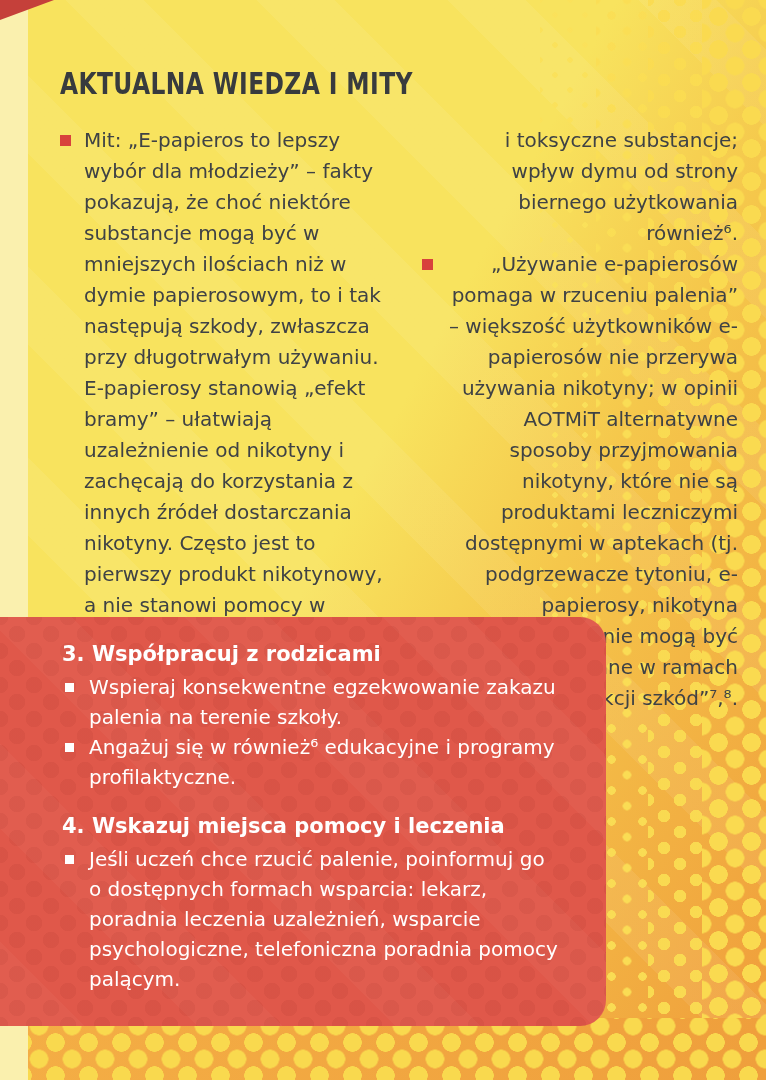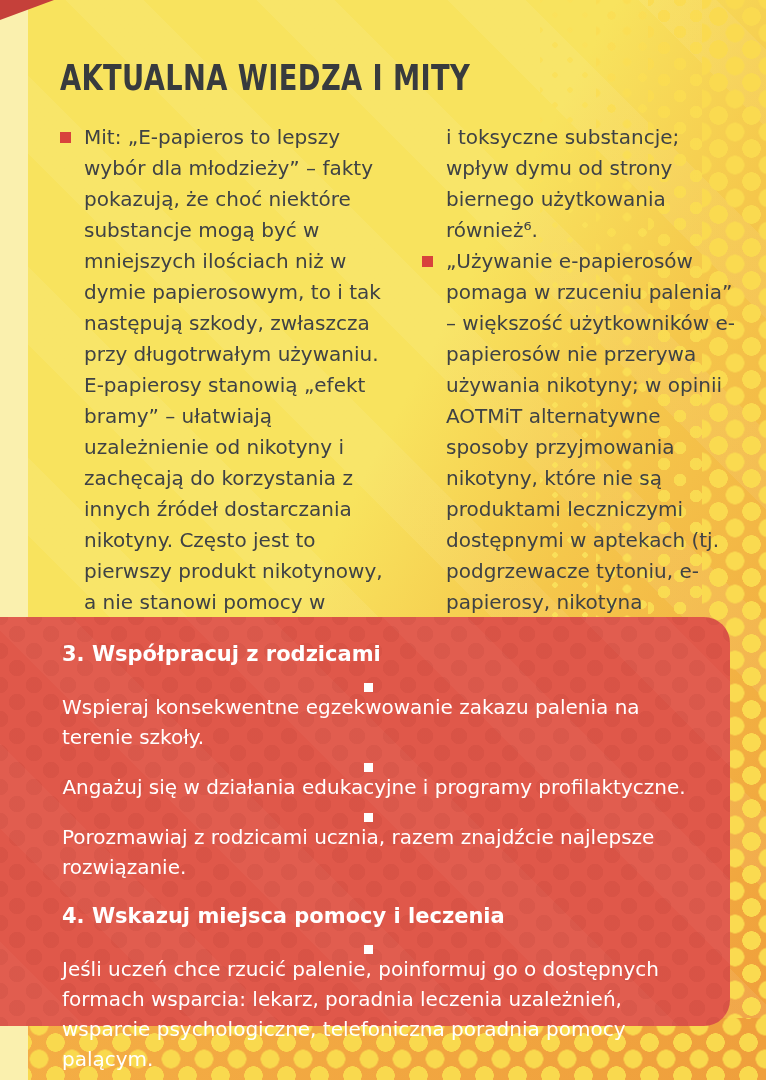"AKTUALNA WIEDZA I MITY" .myth-heading { font-size: 35px -> 30px; margin: 8px 0 24px 0 -> 16px 0 24px 0 }
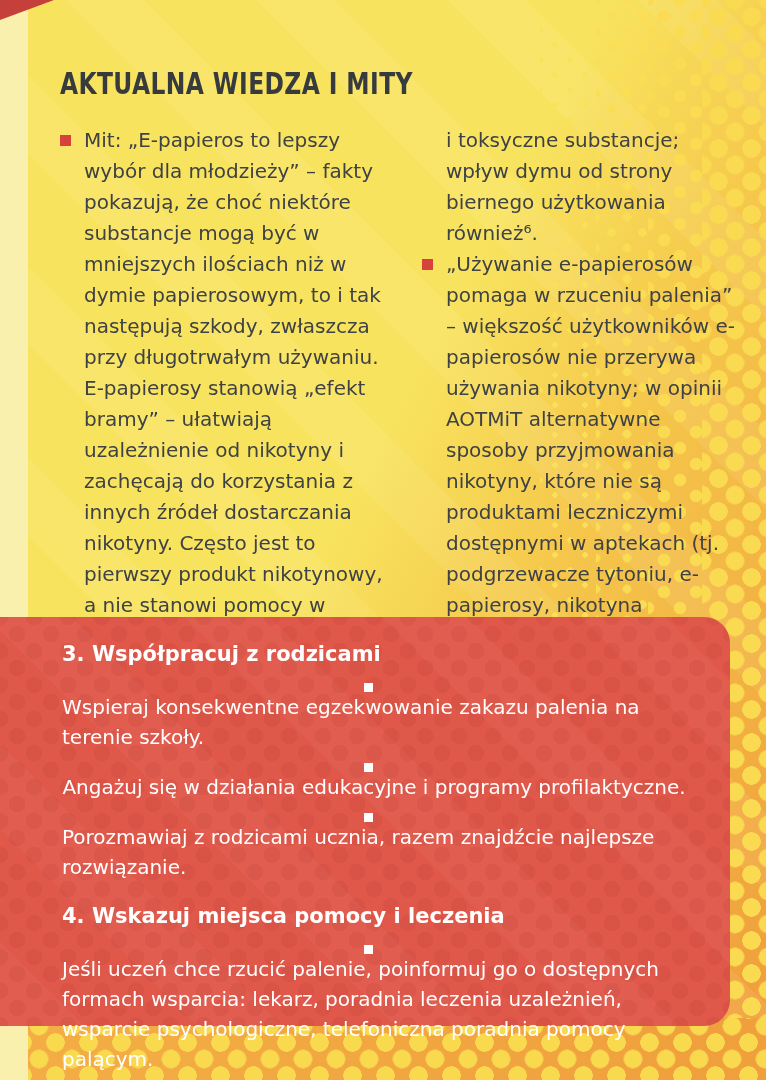"i toksyczne substancje; wpływ dymu" .col-right { text-align: none -> right }
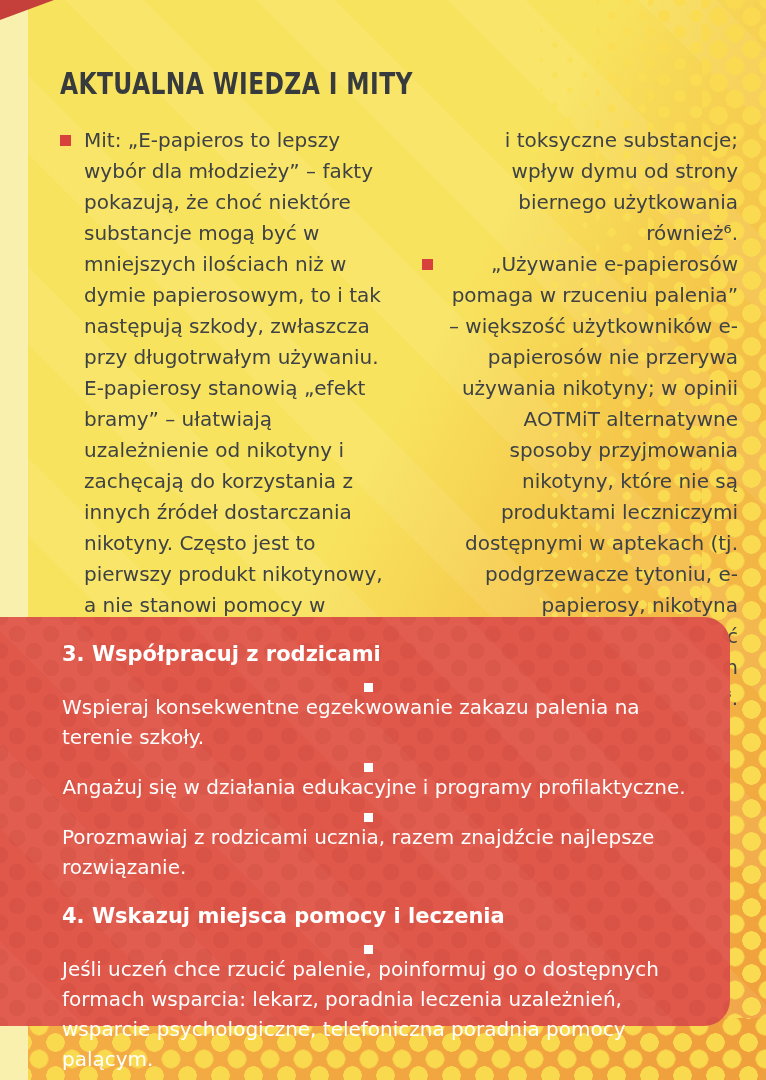"3. Współpracuj z rodzicami" .advice-panel { width: 730px -> 606px }
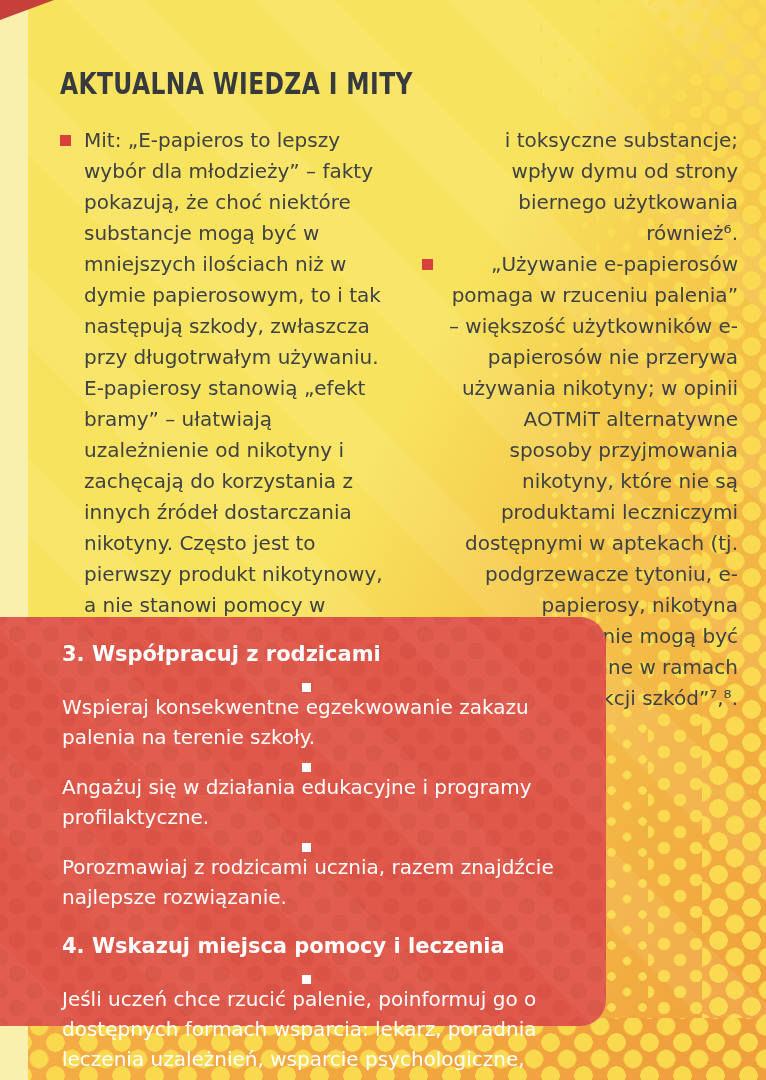"Wspieraj konsekwentne egzekwowanie" .aitem { align-items: center -> flex-start; flex-direction: column -> none }
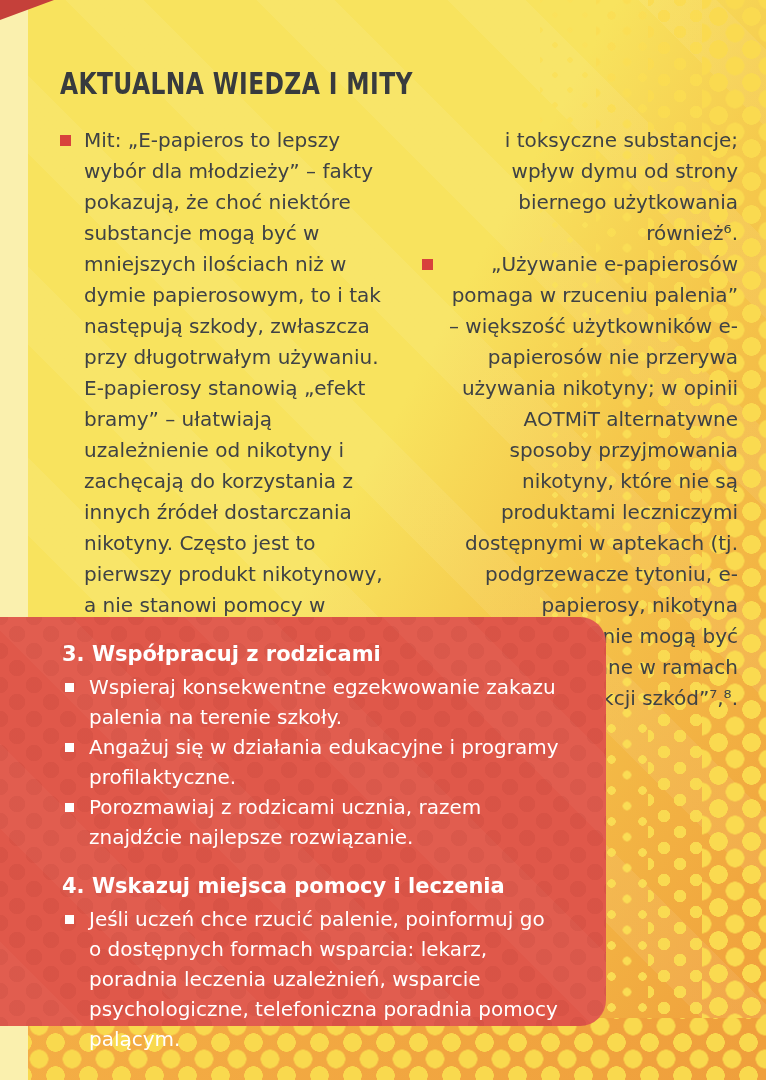"Angażuj się w działania edukacyjne" span { text: działania -> również⁶ }
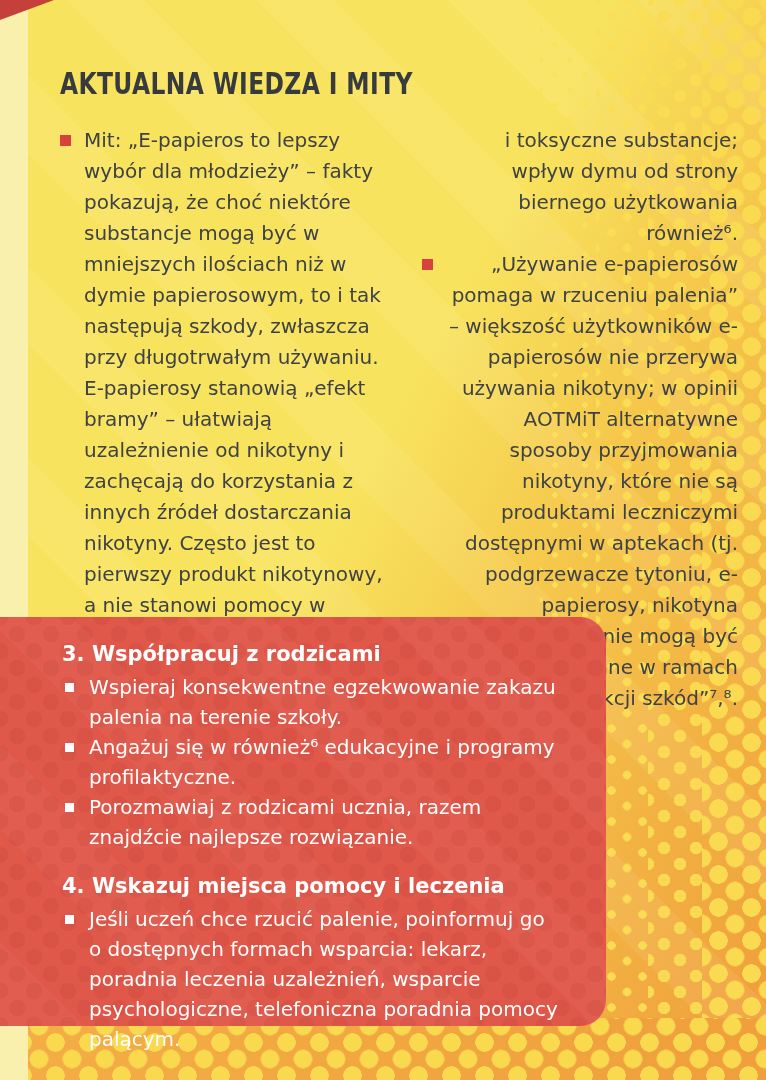"Porozmawiaj z rodzicami ucznia, razem" div.aitem { html: <div> <span></span> <span>Porozmawiaj z rodzicami ucznia, razem znajdźcie najlepsze rozwiązanie.</span> </div> -> none }
